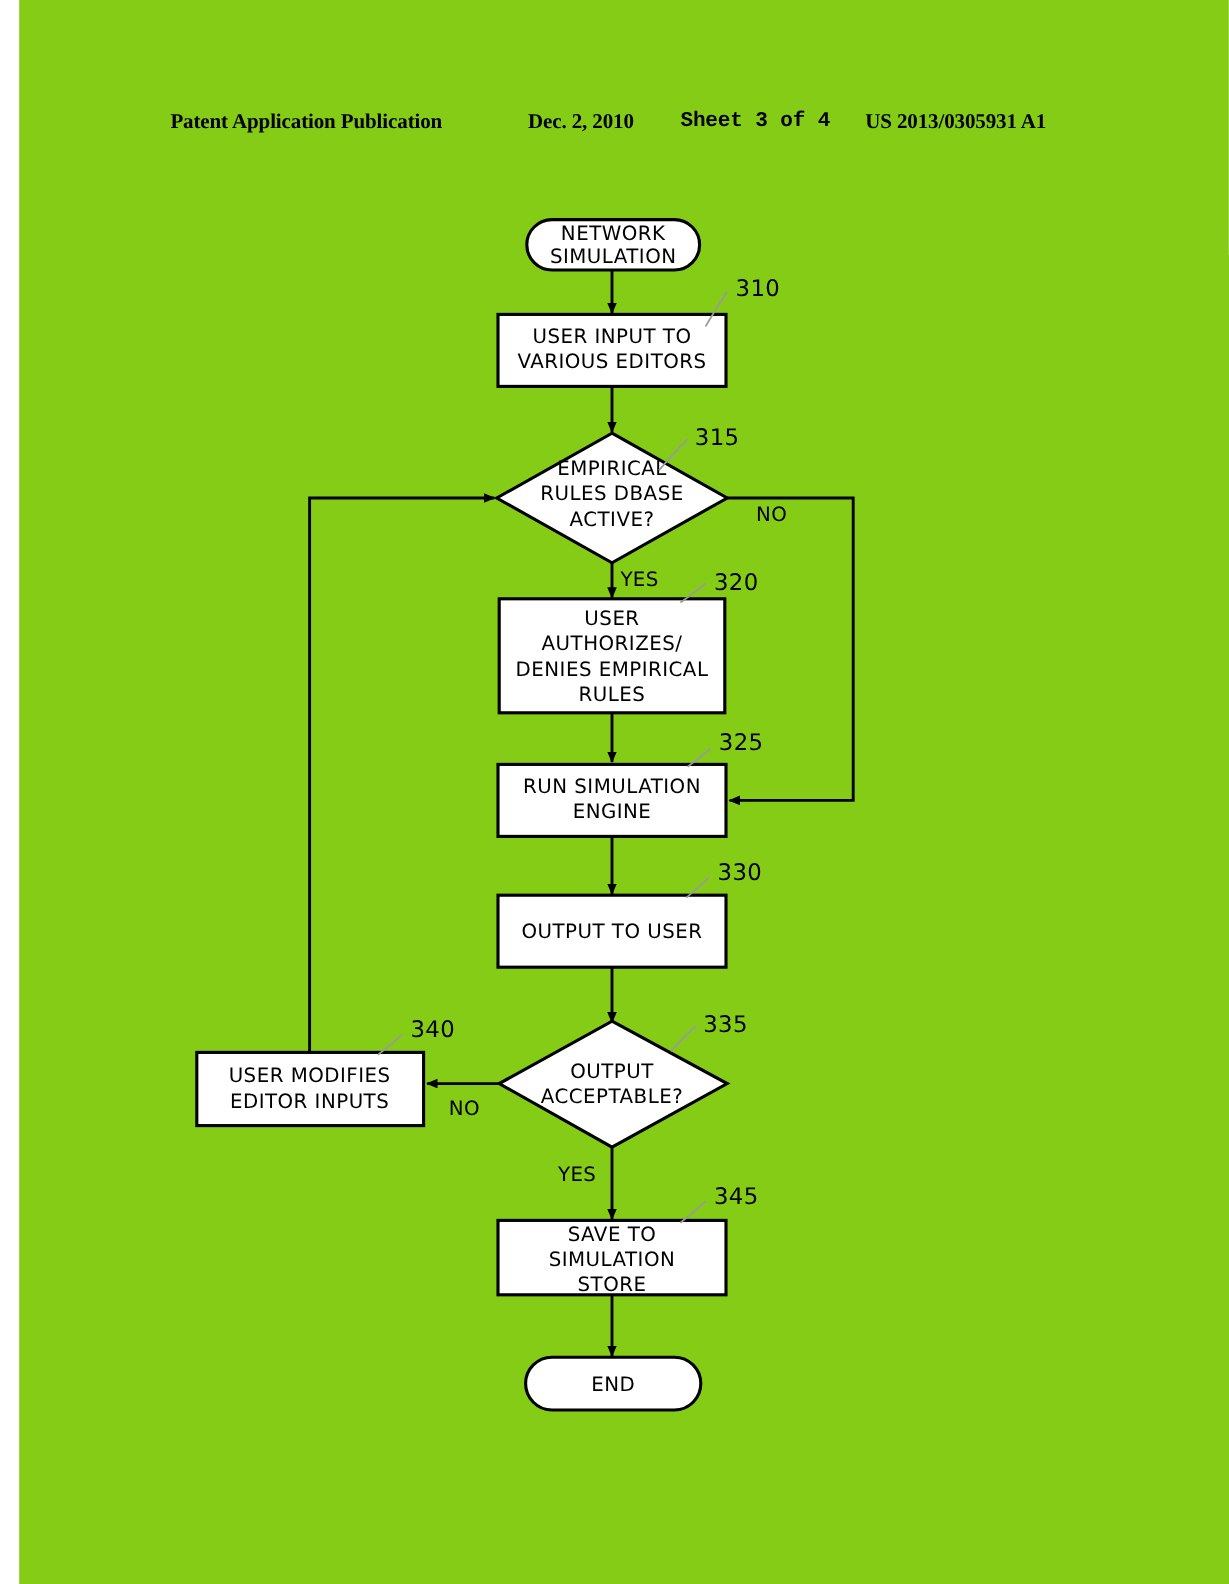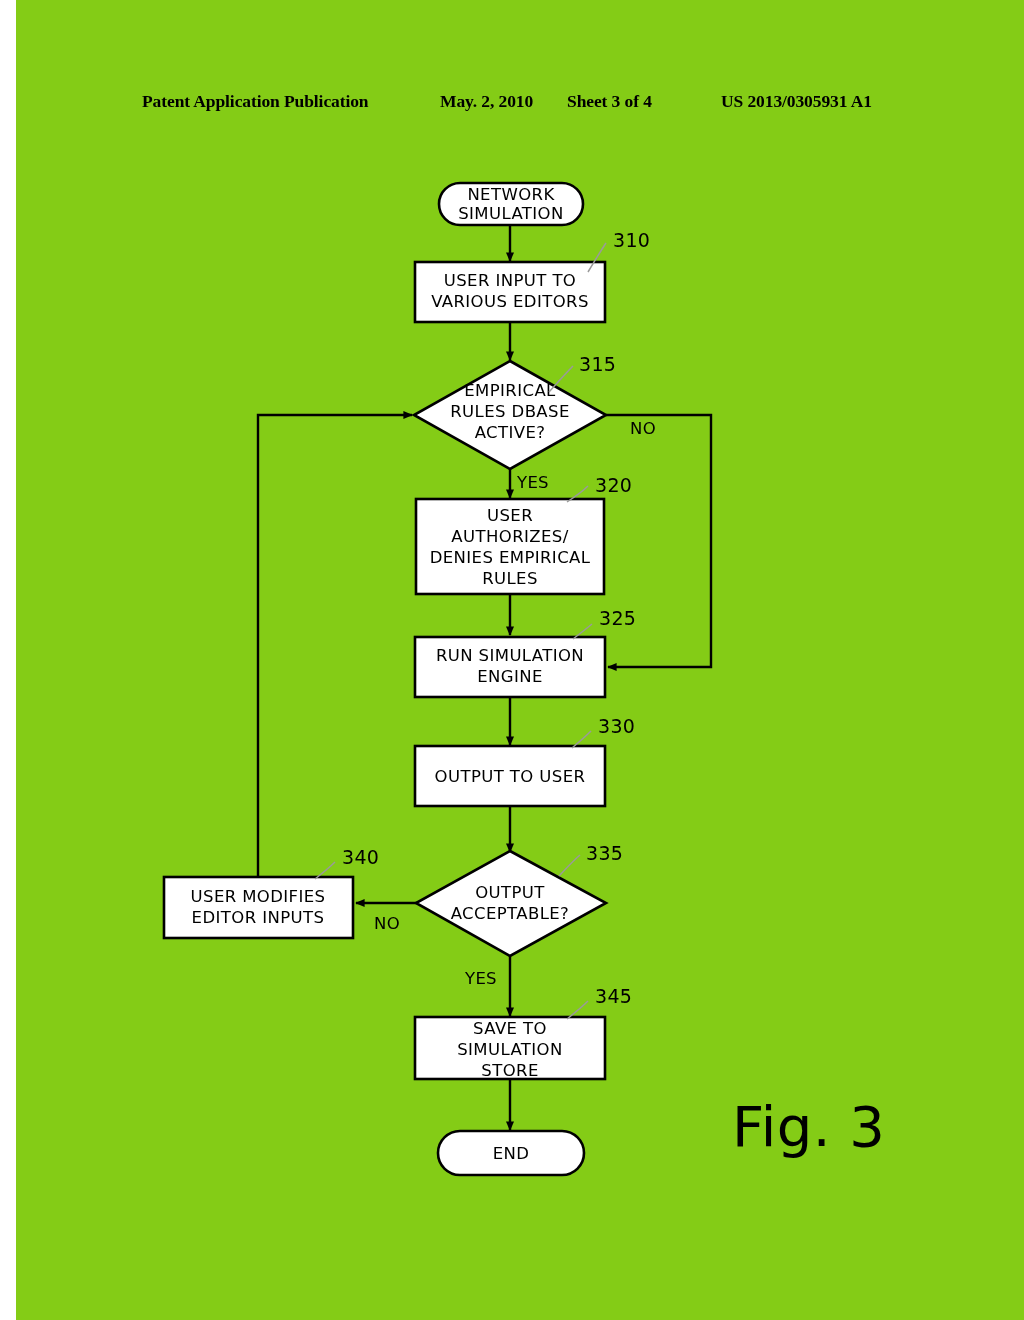"May. 2, 2010" span.hdr-date { text: May -> Dec }
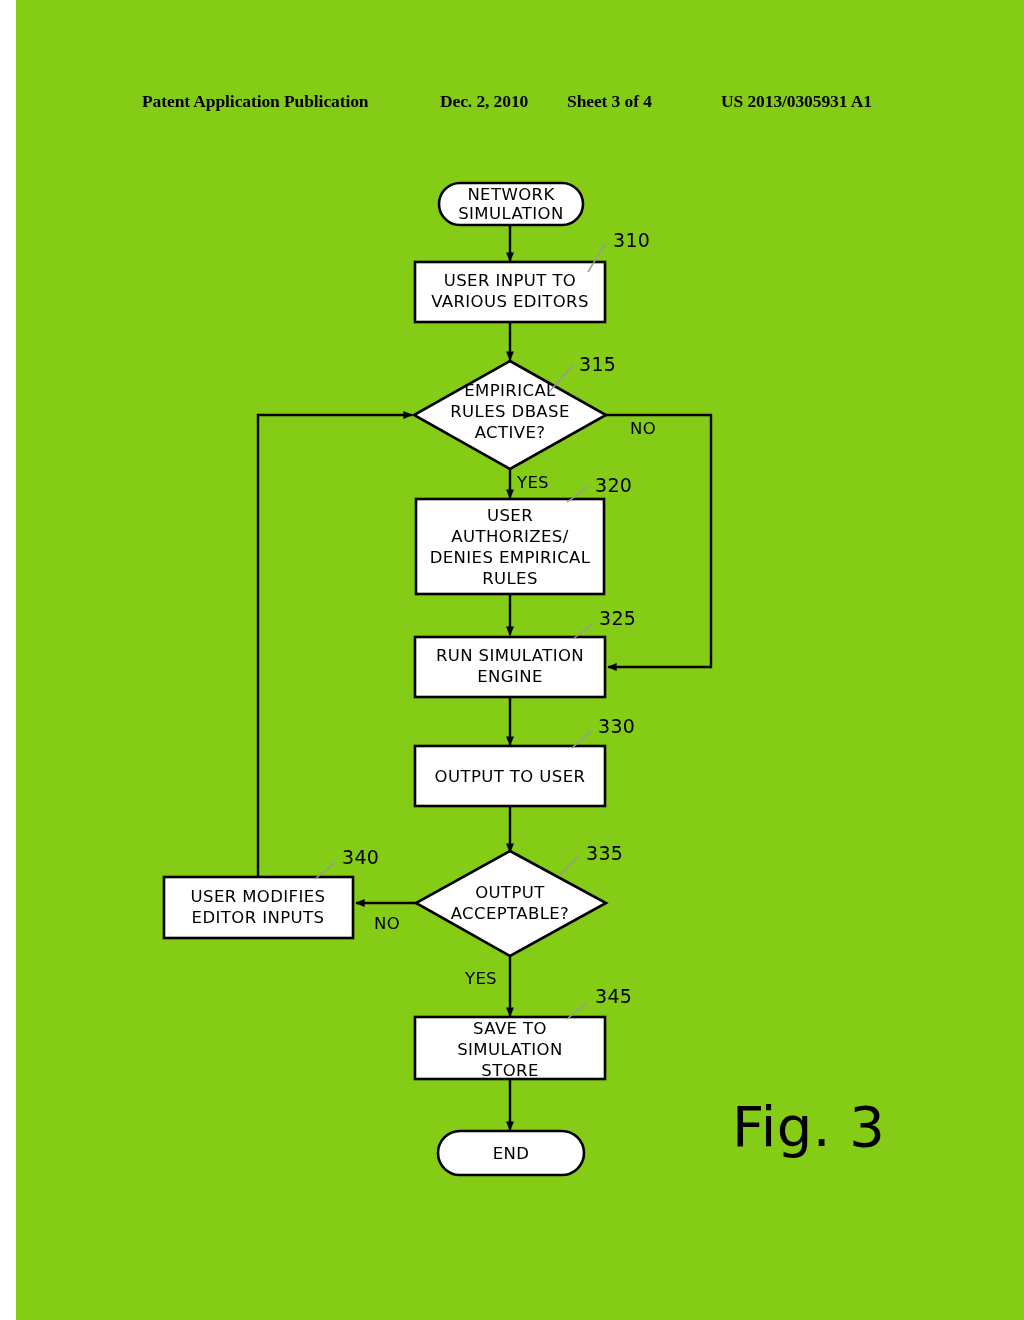"Sheet 3 of 4" .hdr-sheet { font-family: none -> Liberation Mono, monospace }
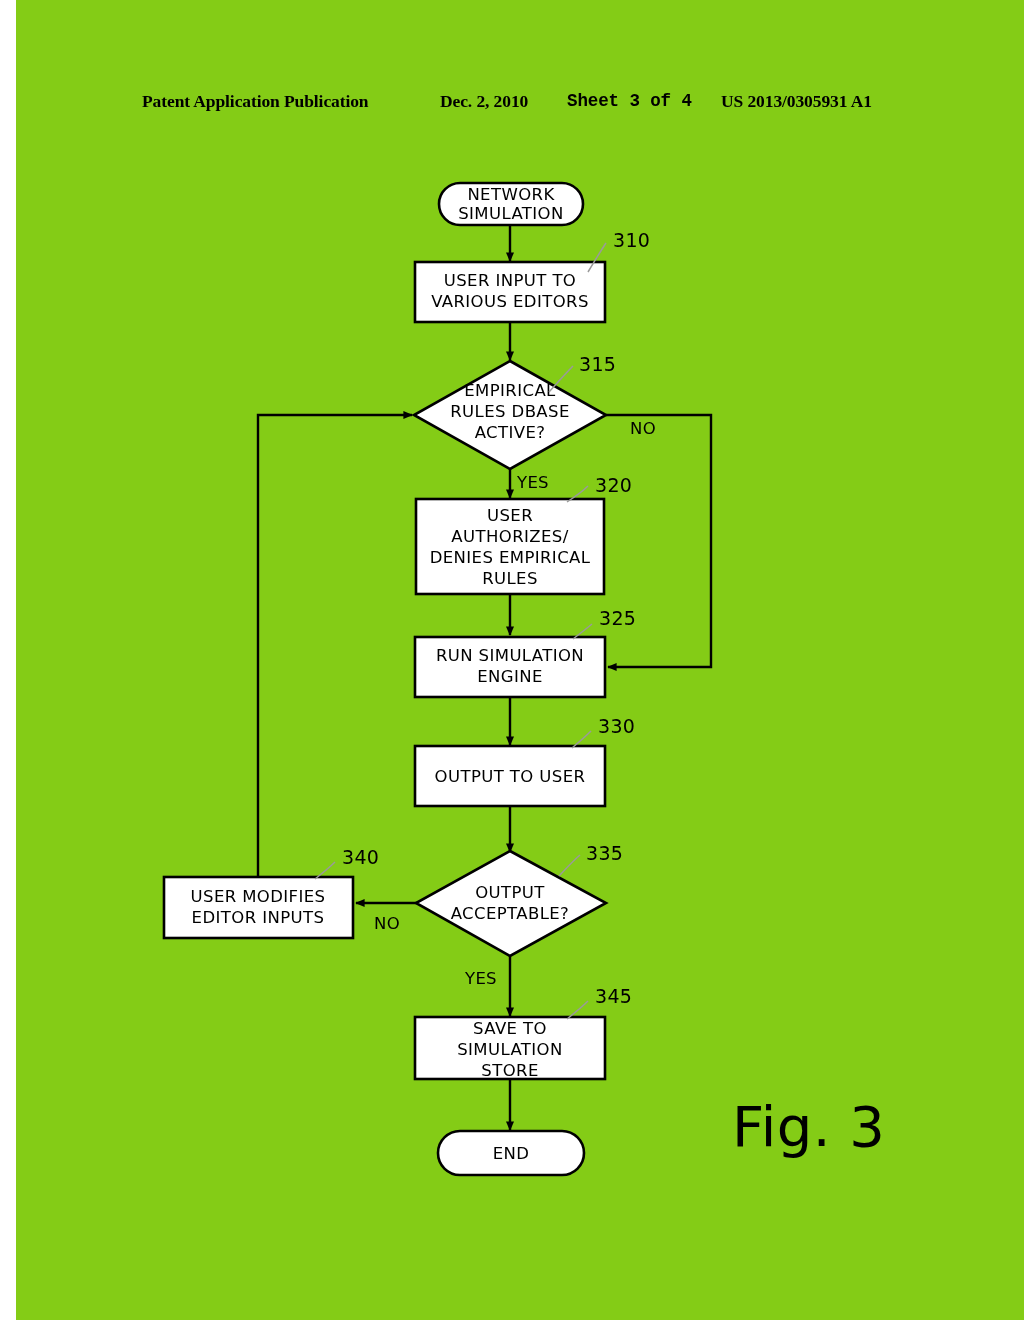"Fig. 3" div.figlabel { html: <div>Fig. 3</div> -> none }
